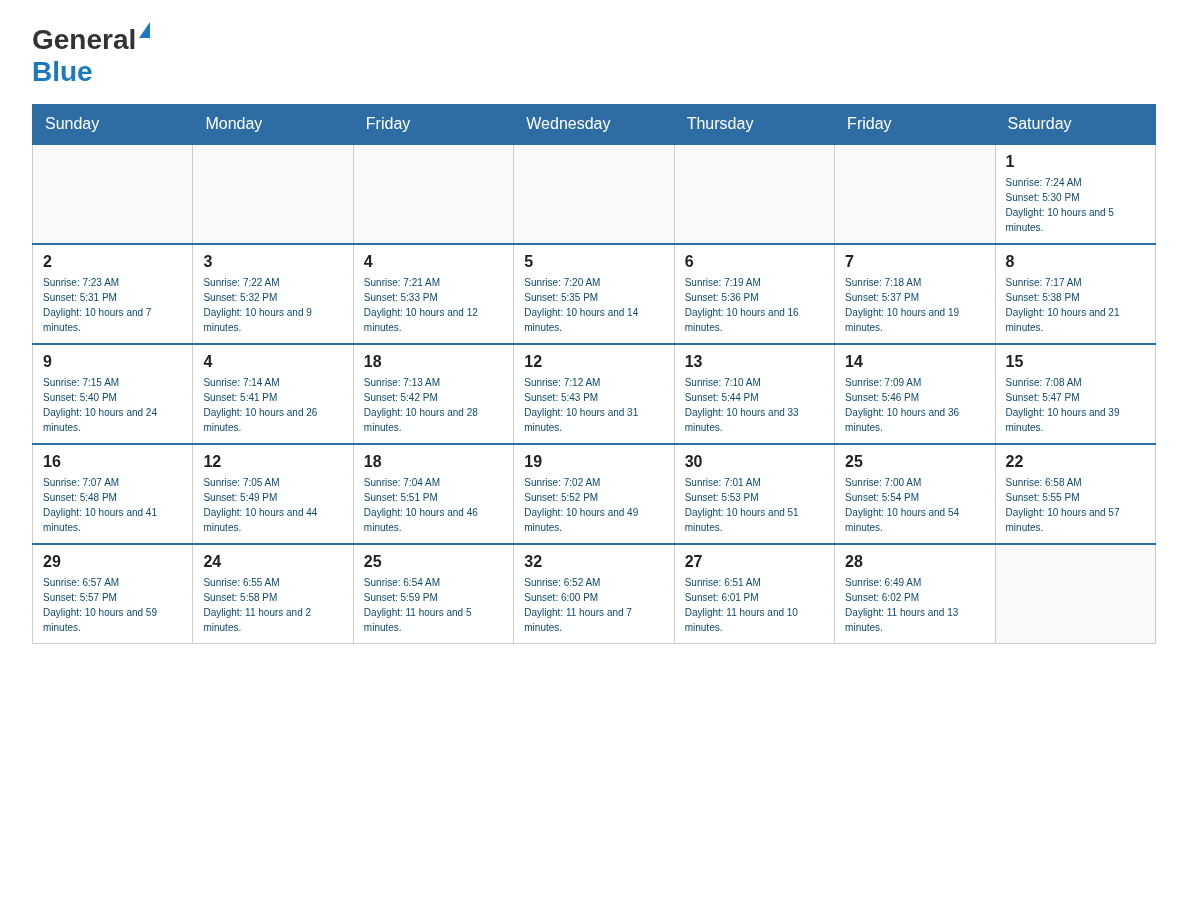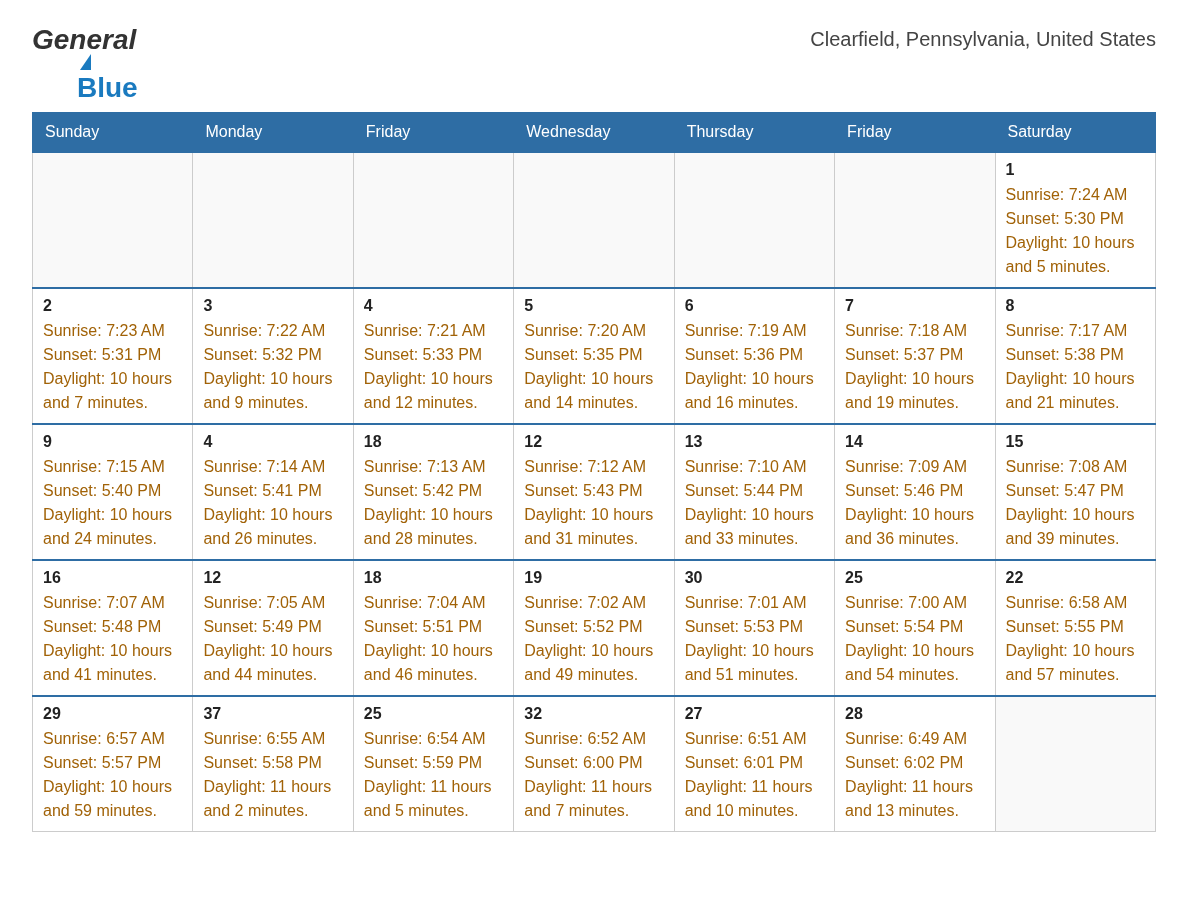"General" .logo-row { align-items: center -> flex-start; flex-direction: column -> row; font-style: italic -> none }
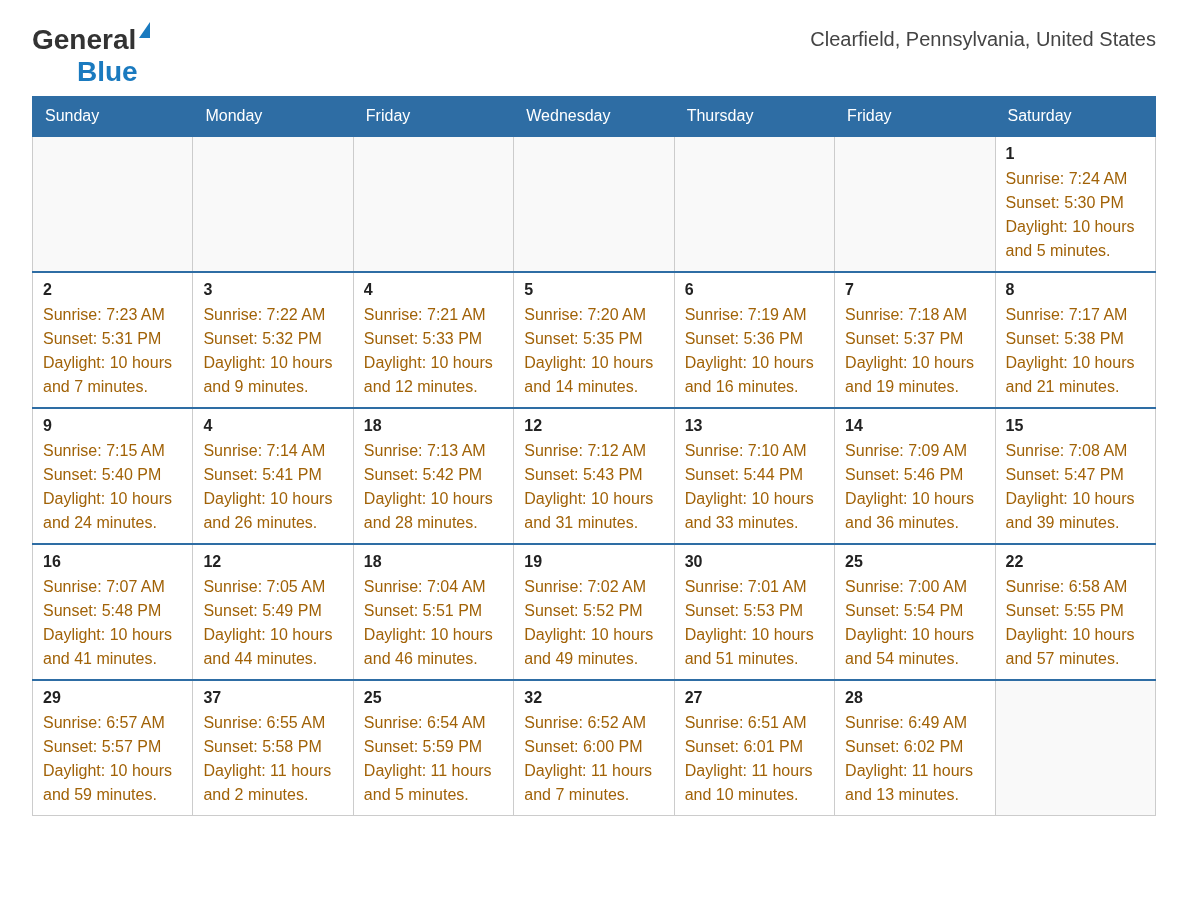"Clearfield, Pennsylvania, United States" div.location { html: <div>Clearfield, Pennsylvania, United States</div> -> none }
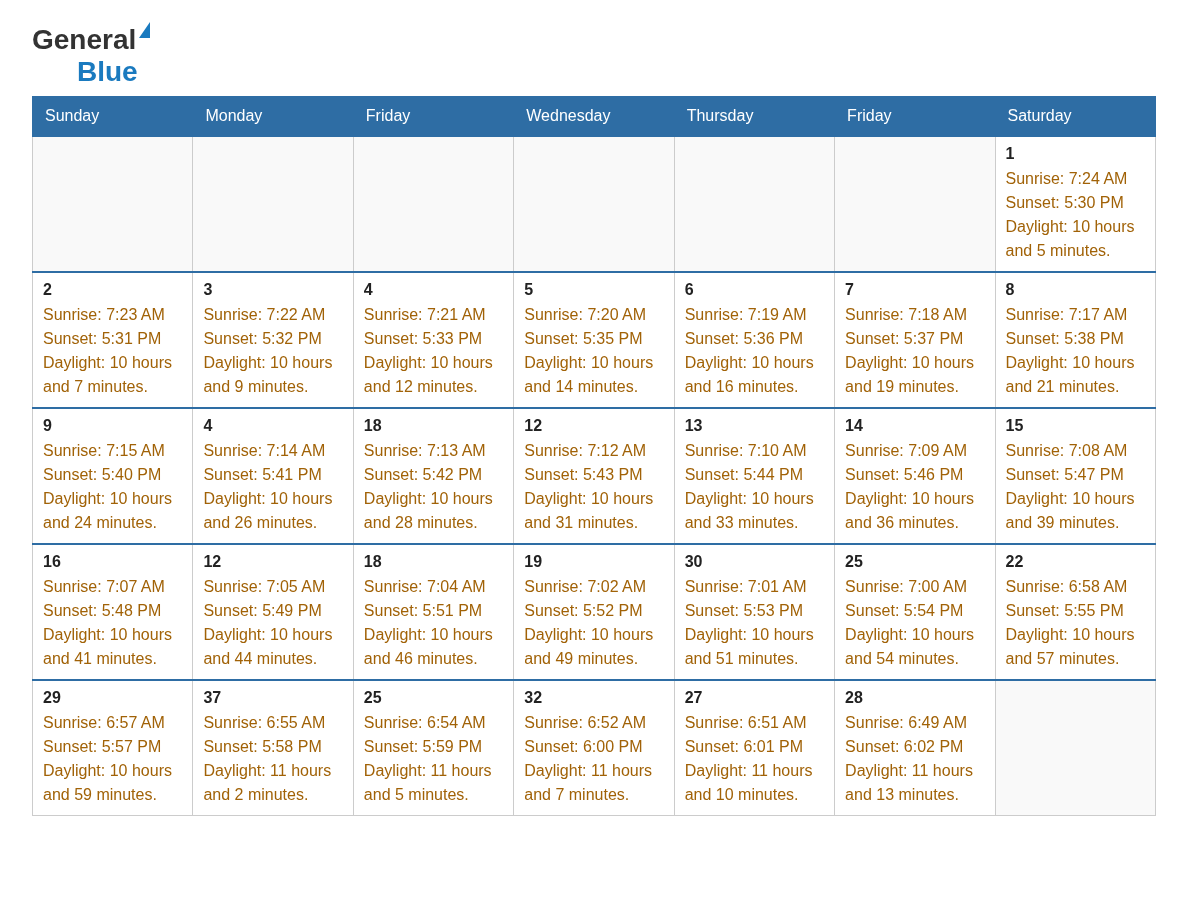"Blue" .logo-blue-text { margin-left: 45px -> none }
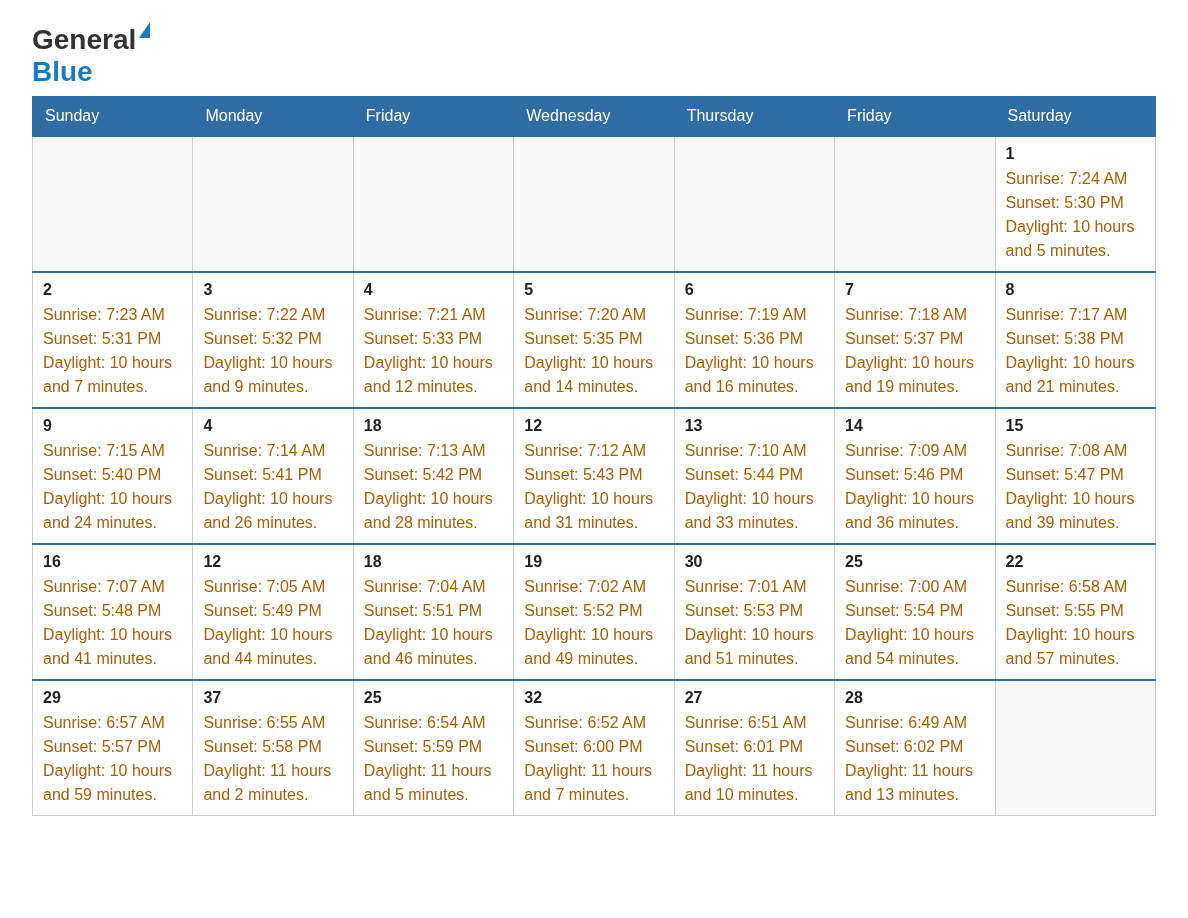"Sunday" .calendar { margin-top: 8px -> 16px }
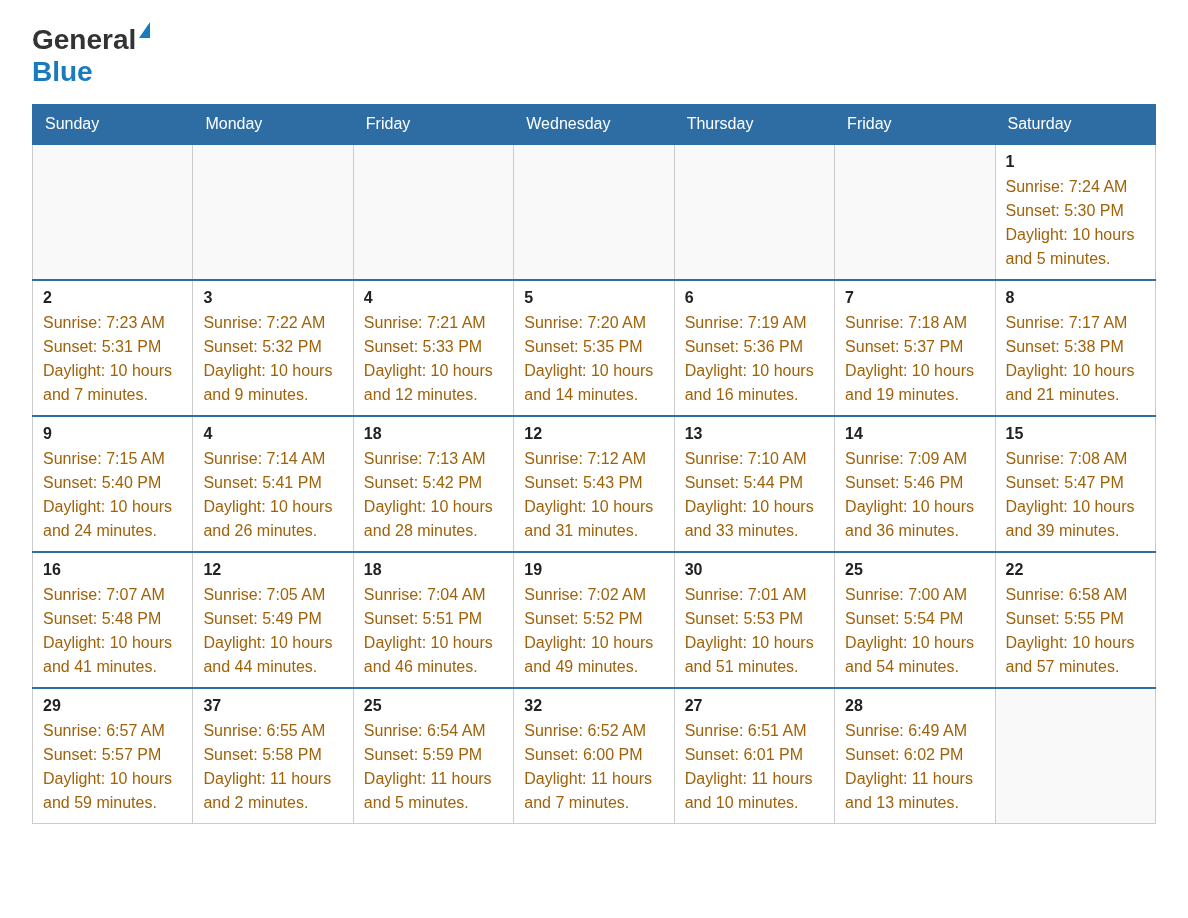"Sunrise: 7:24 AM" .day-info { color: #a16207 -> #0c4a6e; font-size: 16px -> 10px }
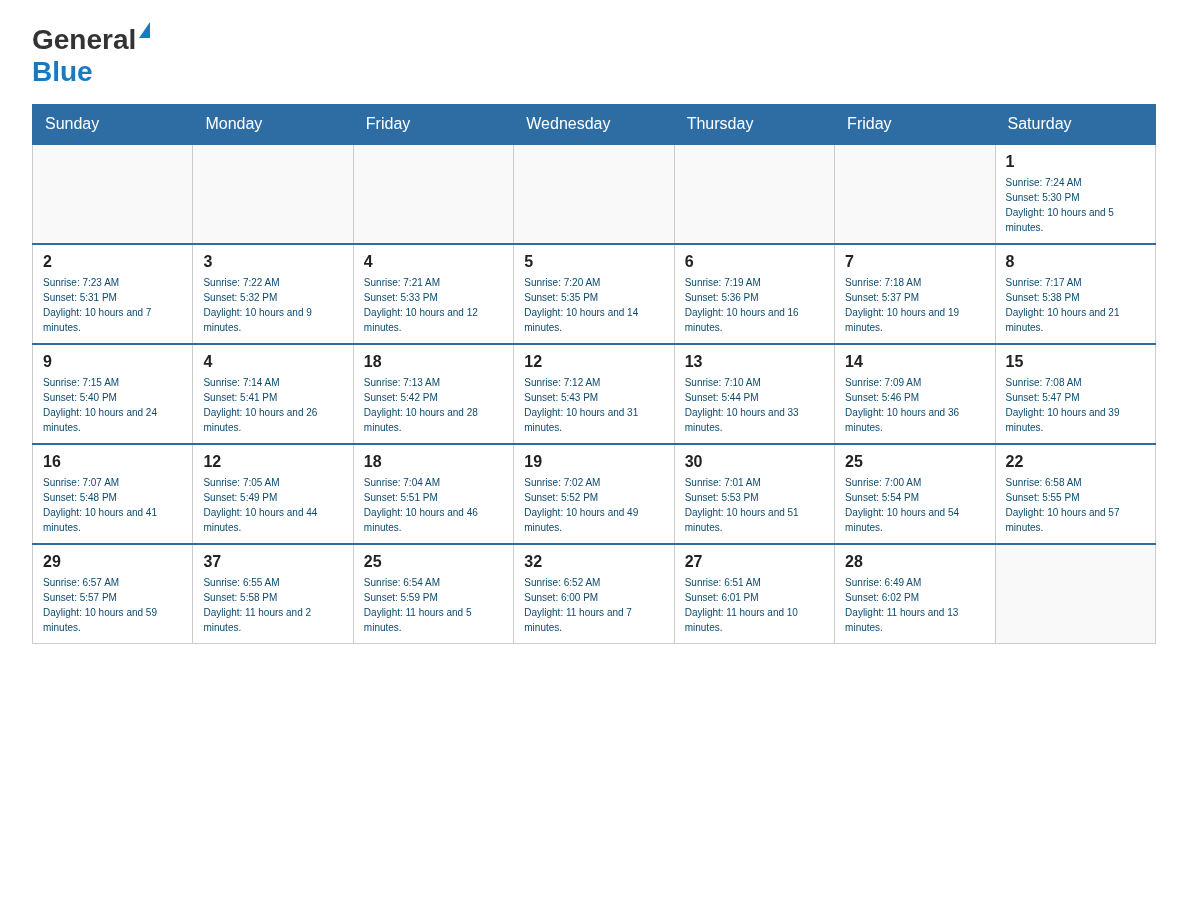"37" span.day-number { text: 37 -> 24 }
